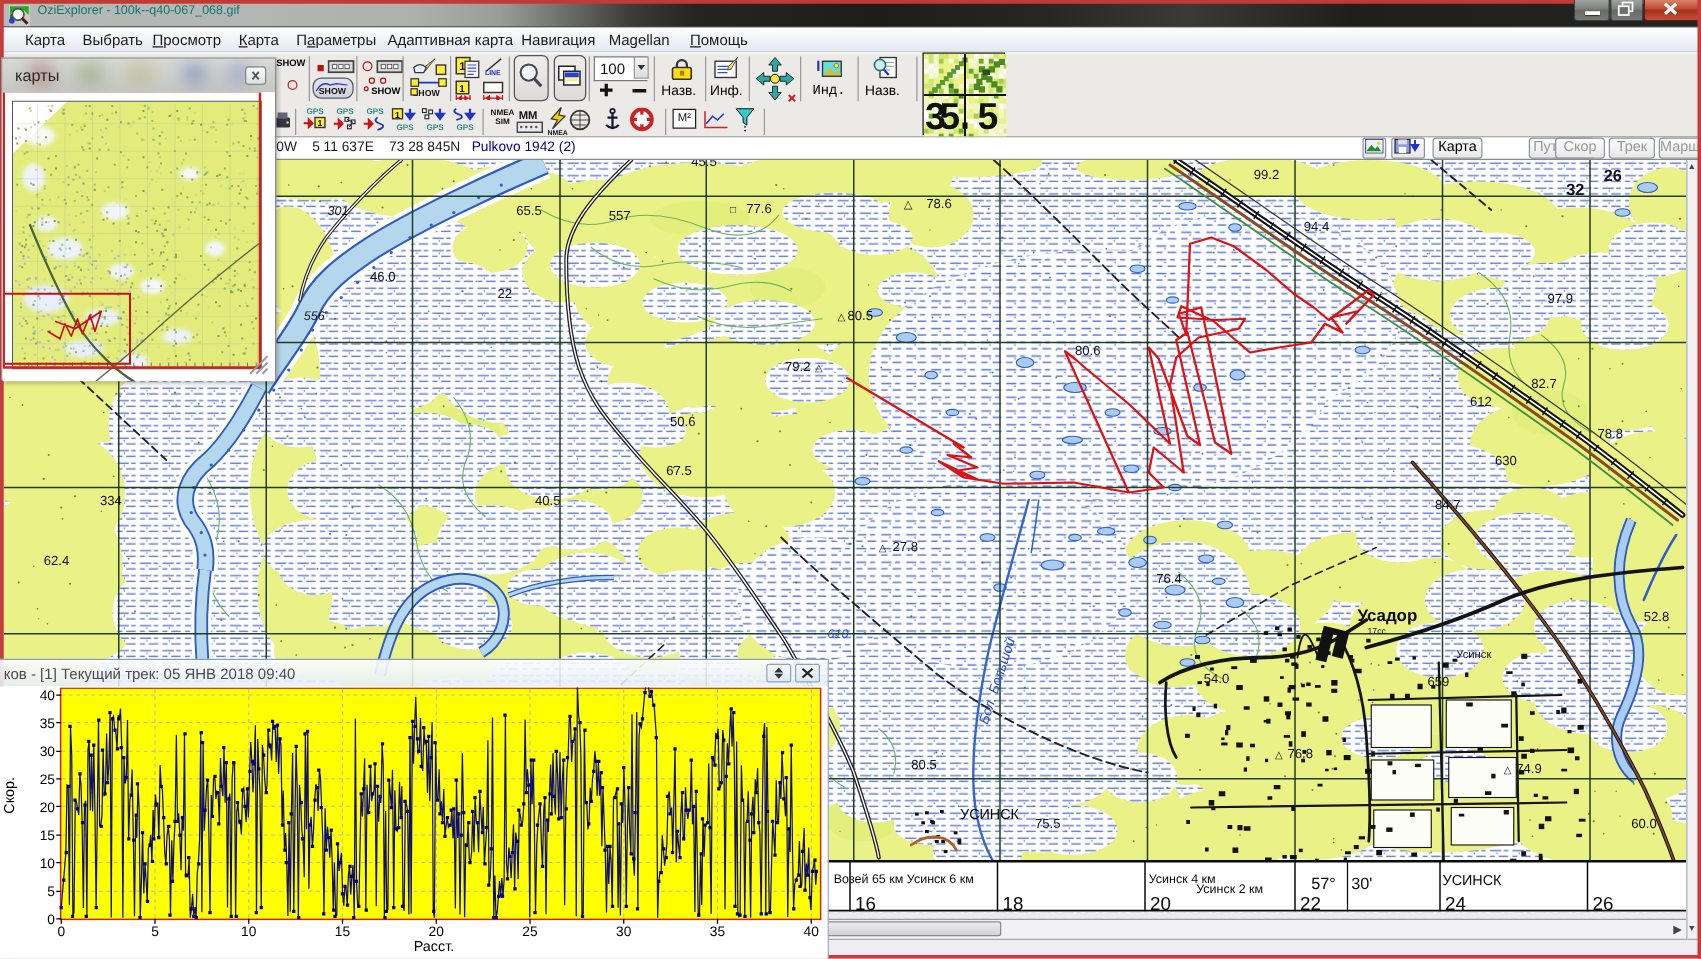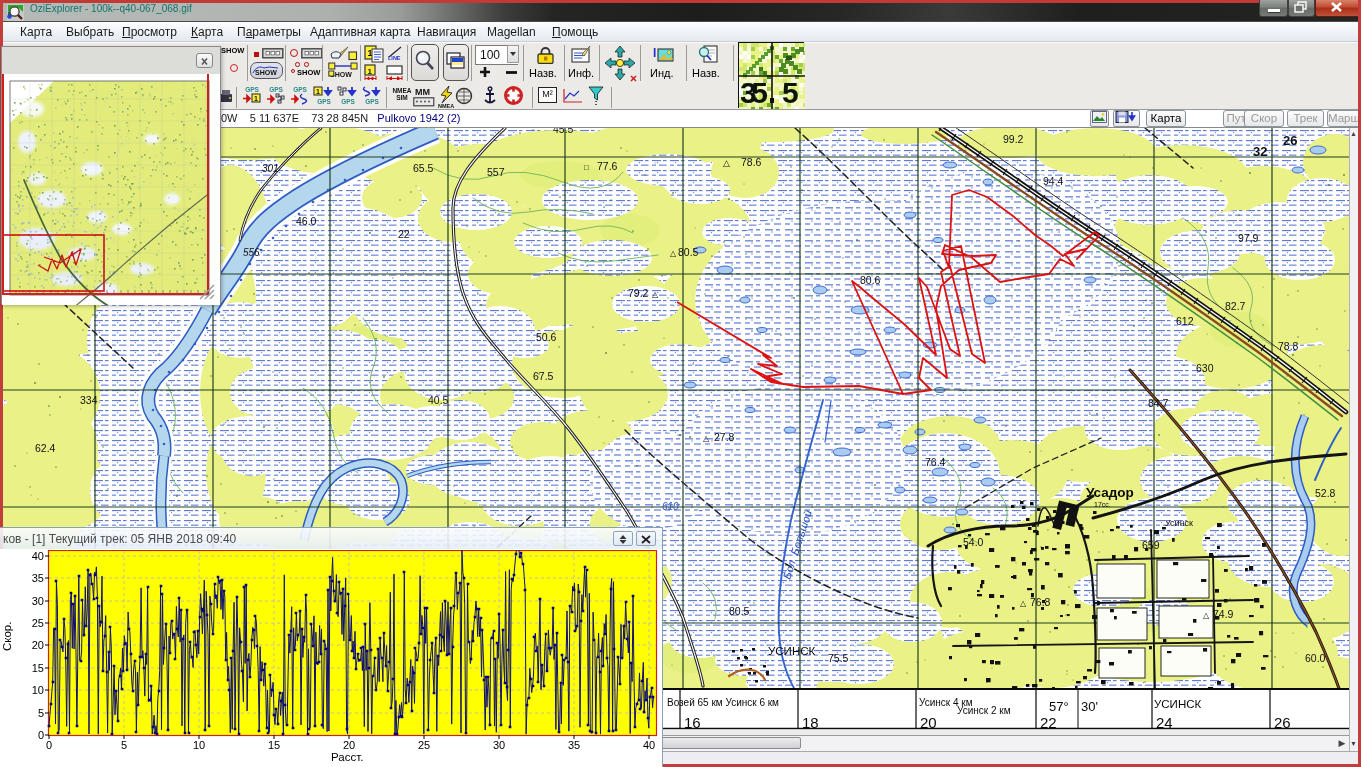"карты" div.abs { html: none -> <div> <div></div> <div></div> <div></div> <div></div> <div></div> <div>карты</div> </div> }
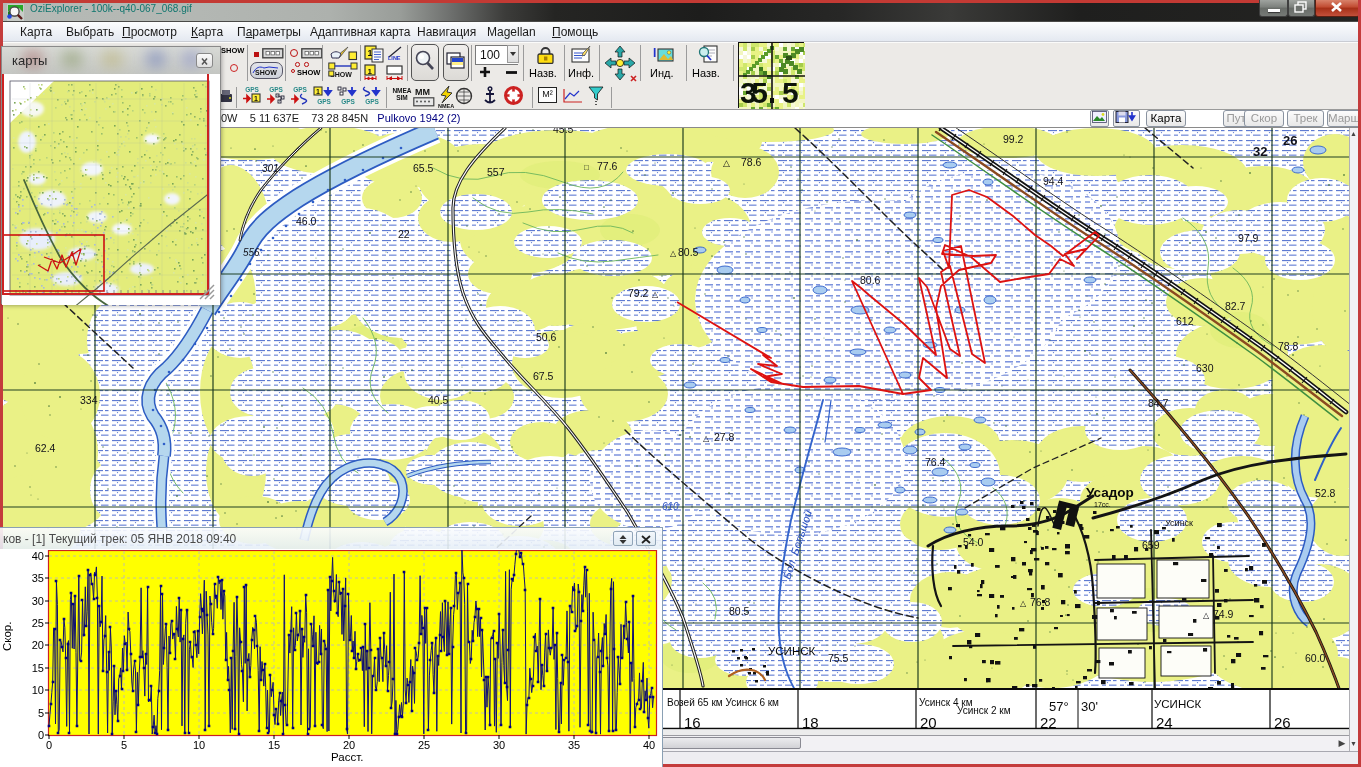"Инд." div.tbtxt { font-family: none -> Liberation Mono, monospace }
